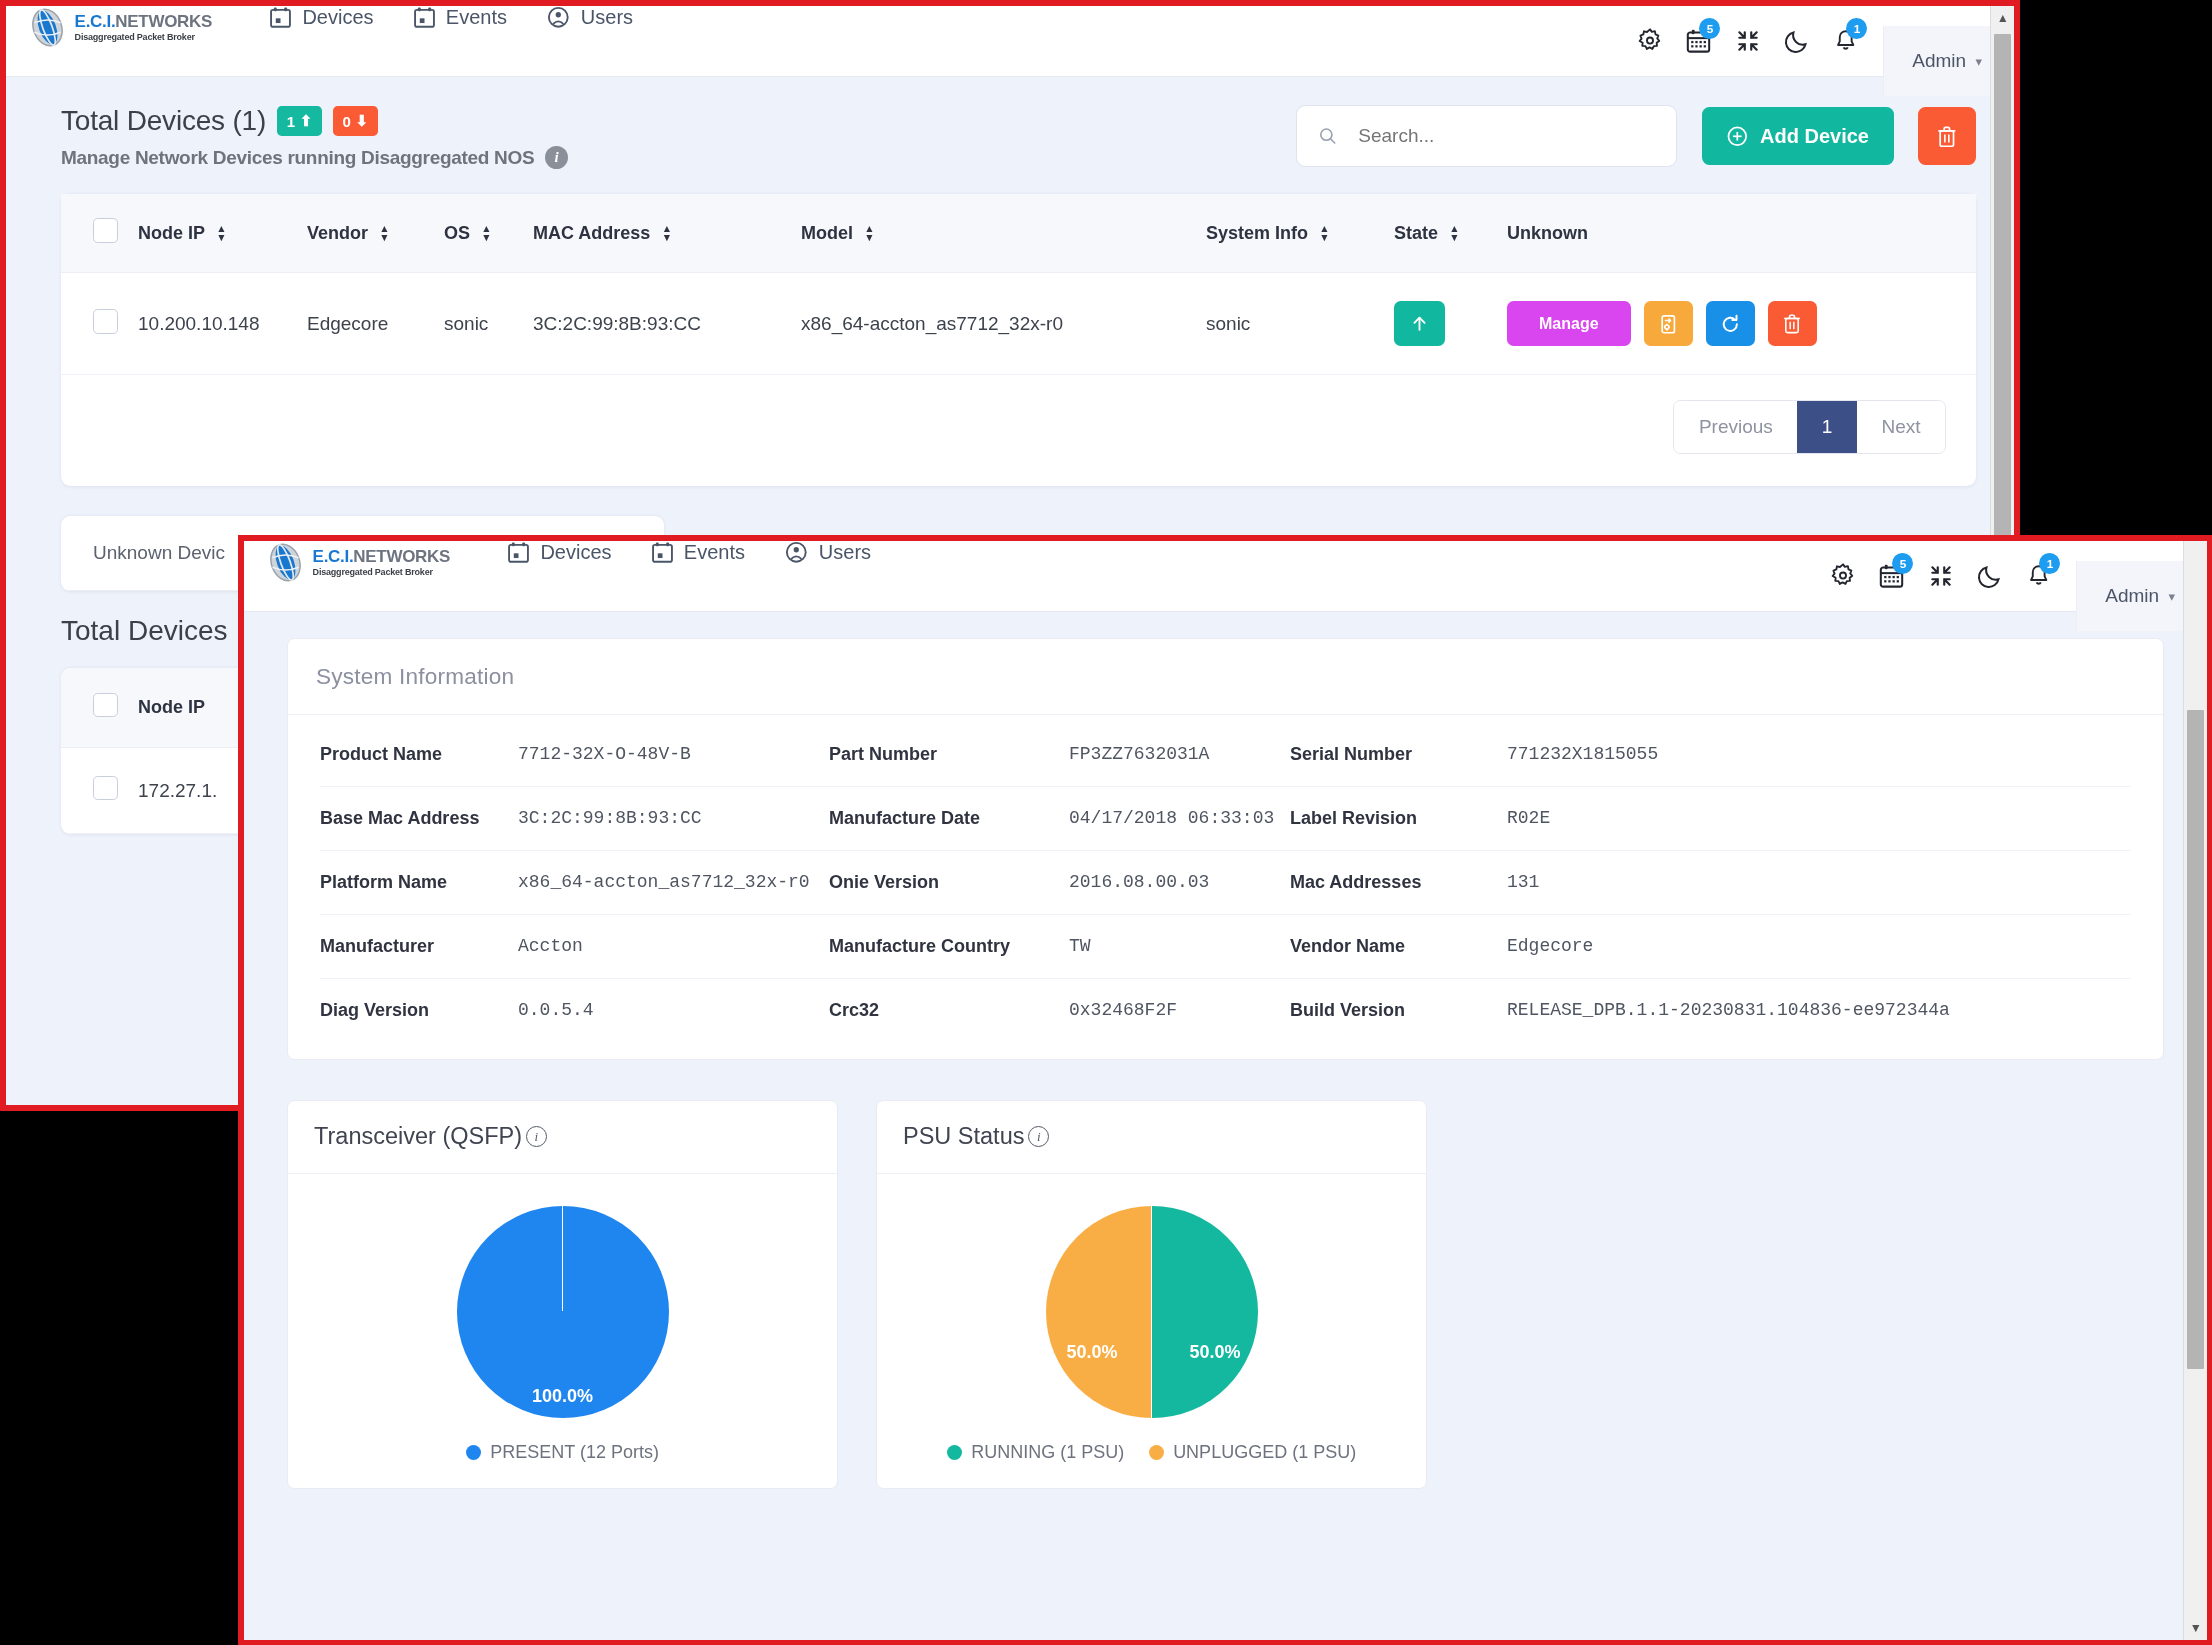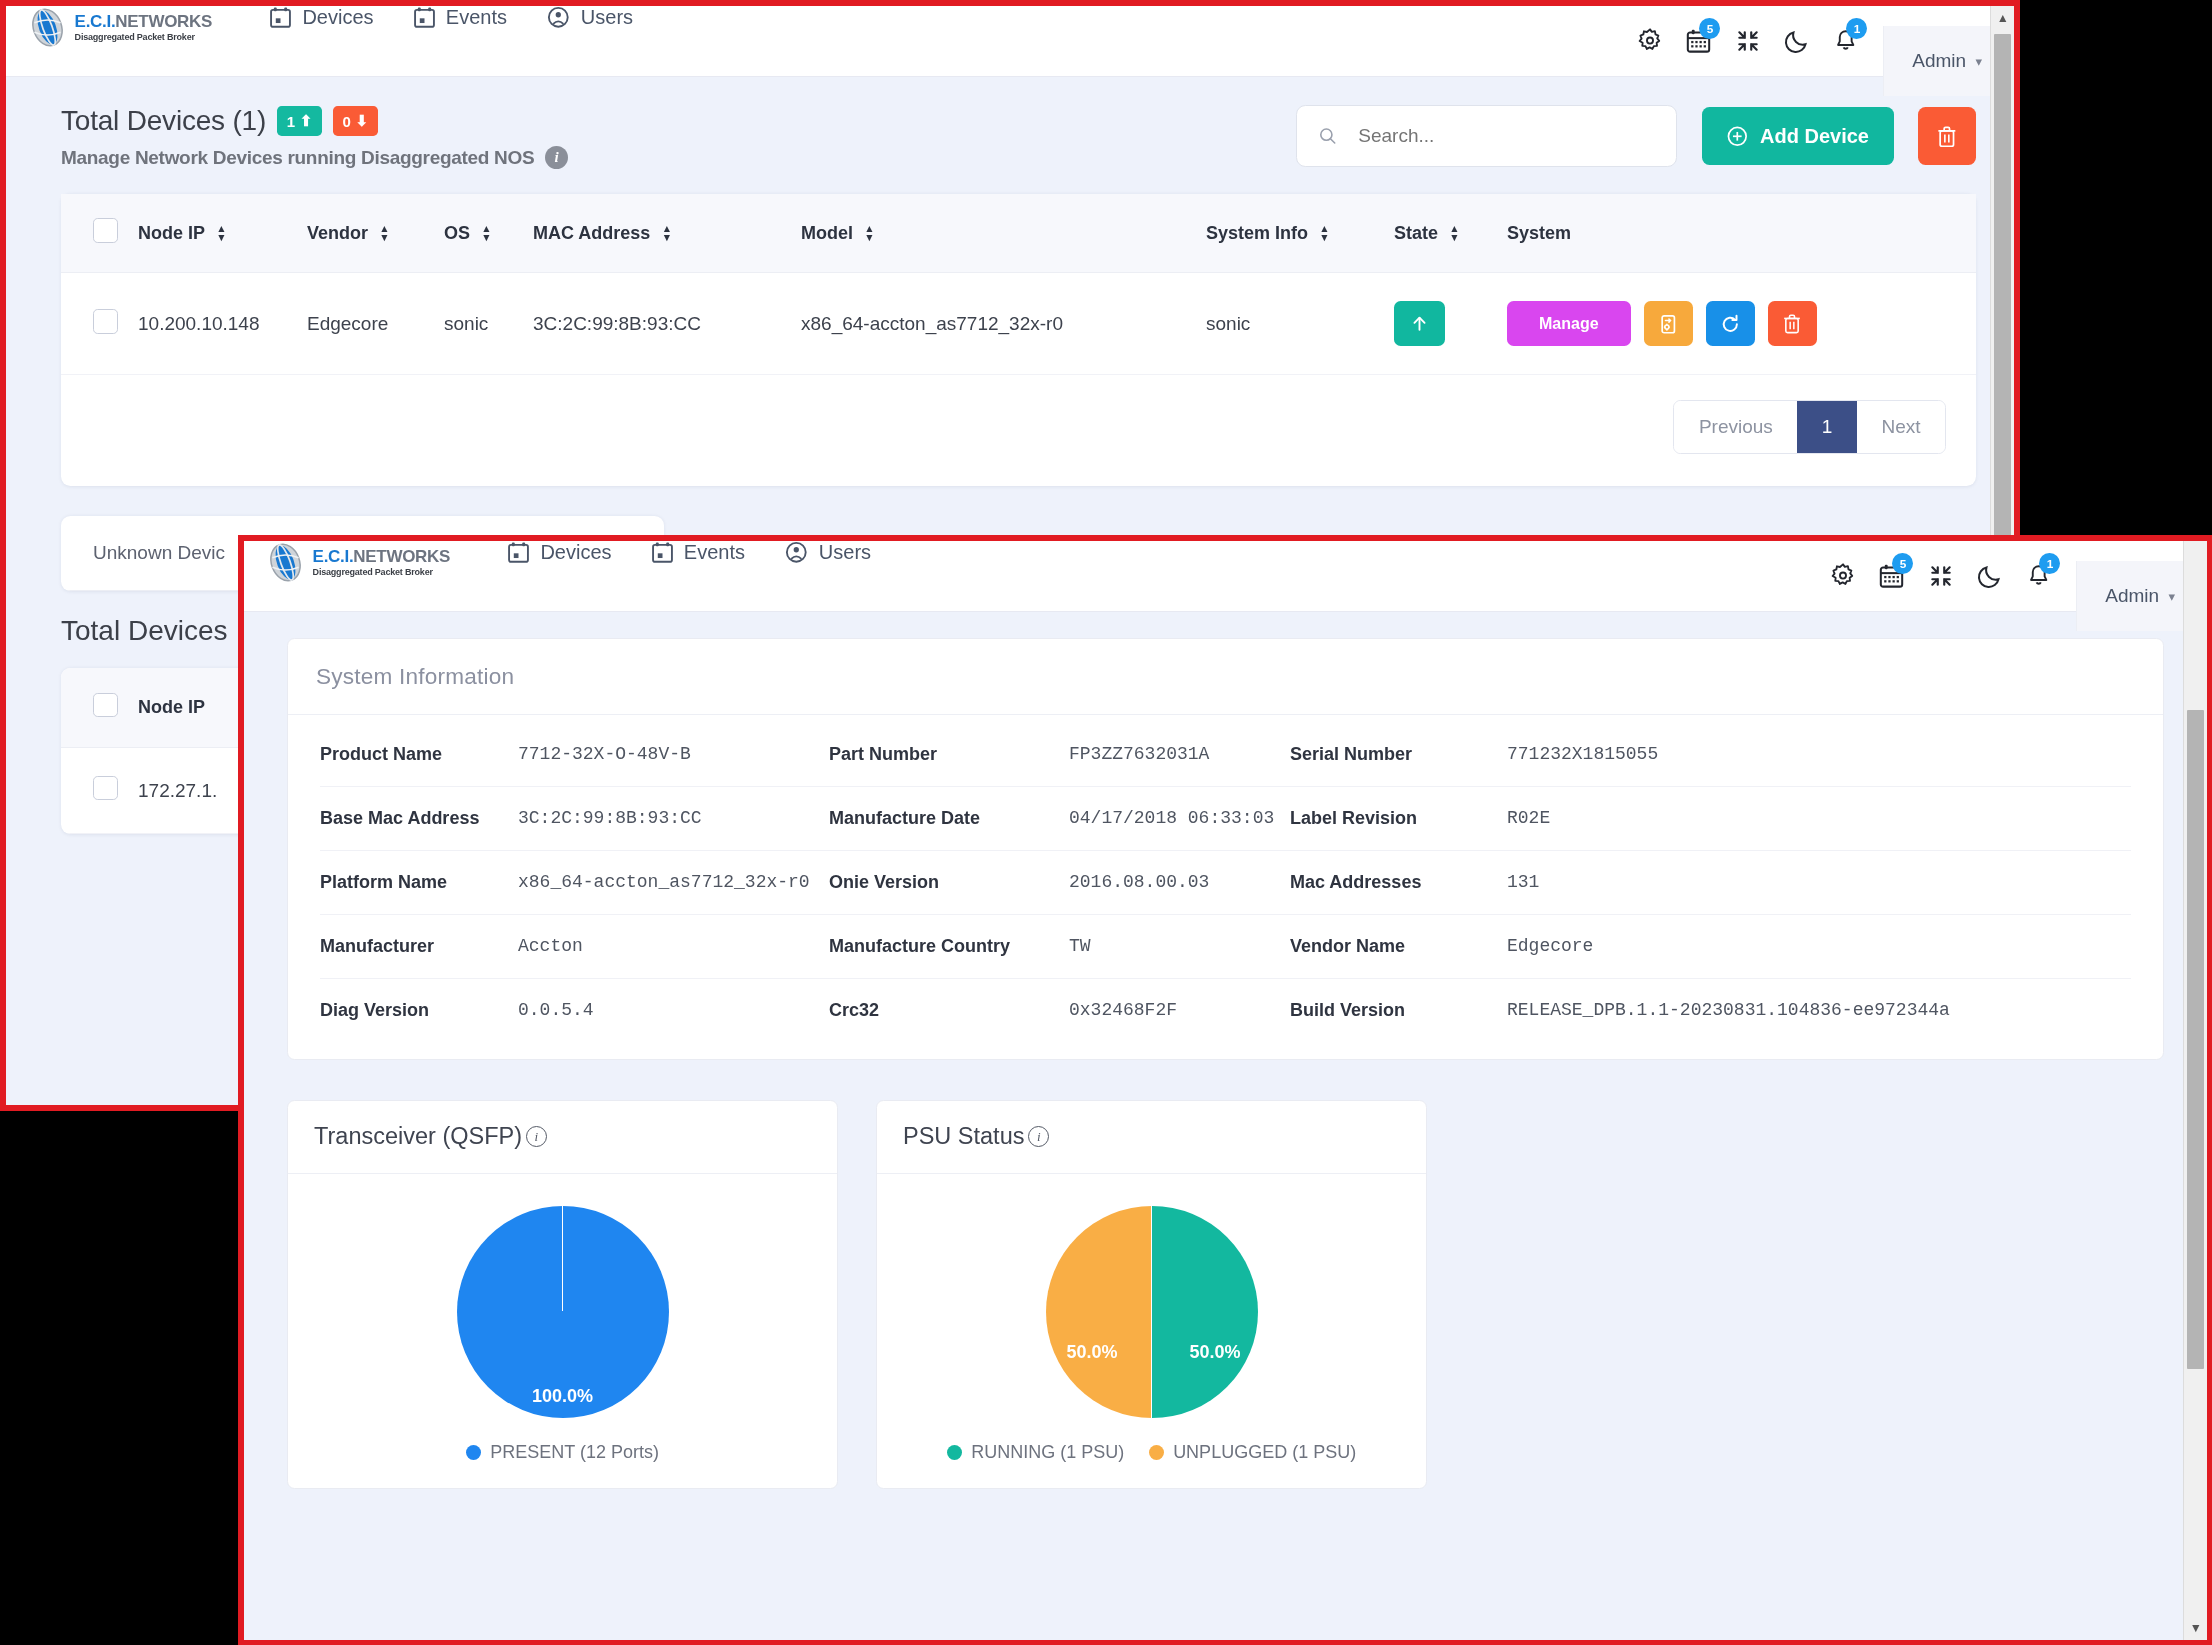"System" span { text: System -> Unknown }
